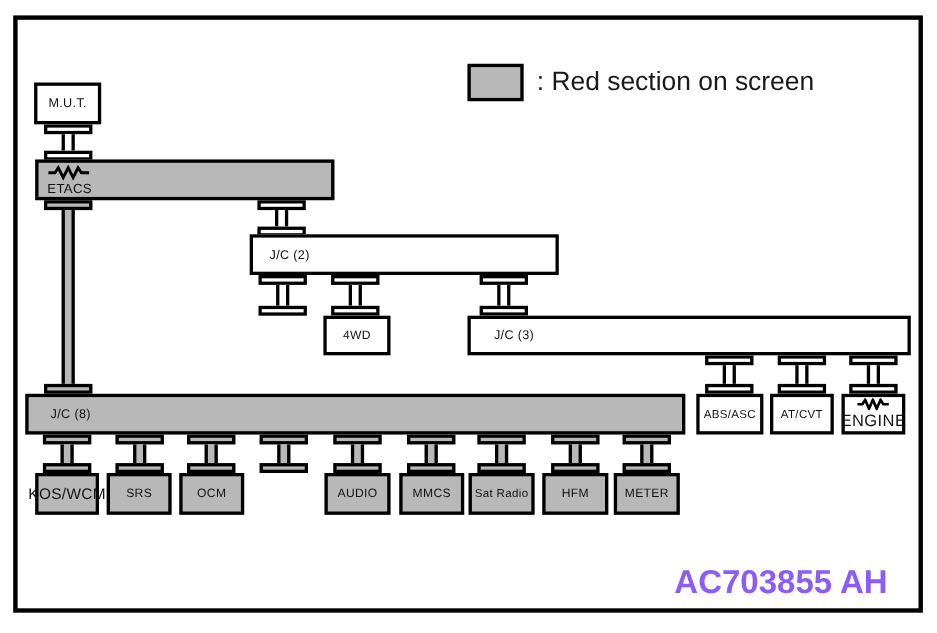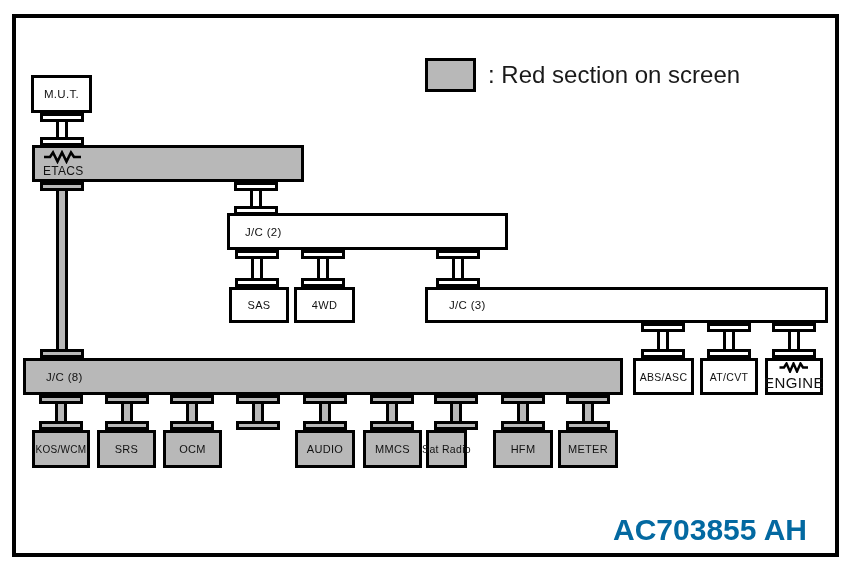"SAS" div.box { html: <div> <span>SAS</span> </div> -> none }
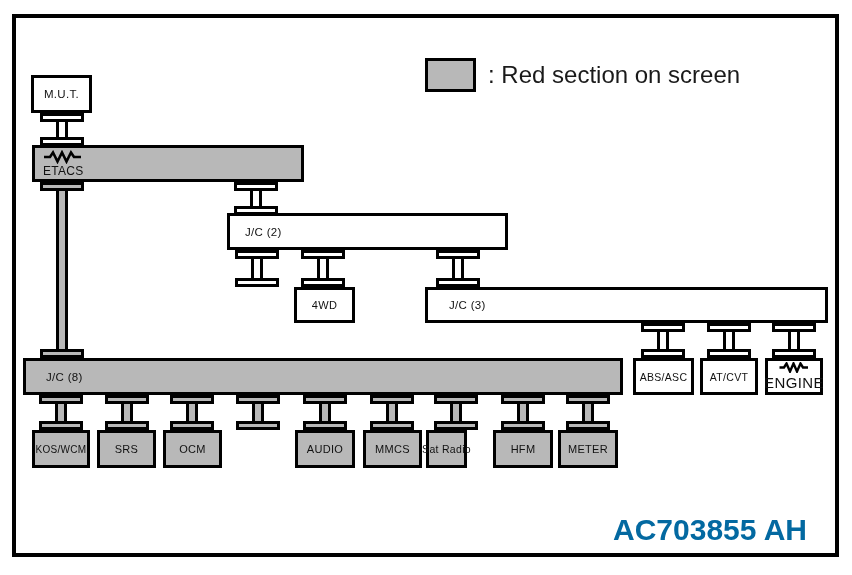"KOS/WCM" div.box { font-size: 10px -> 14px }
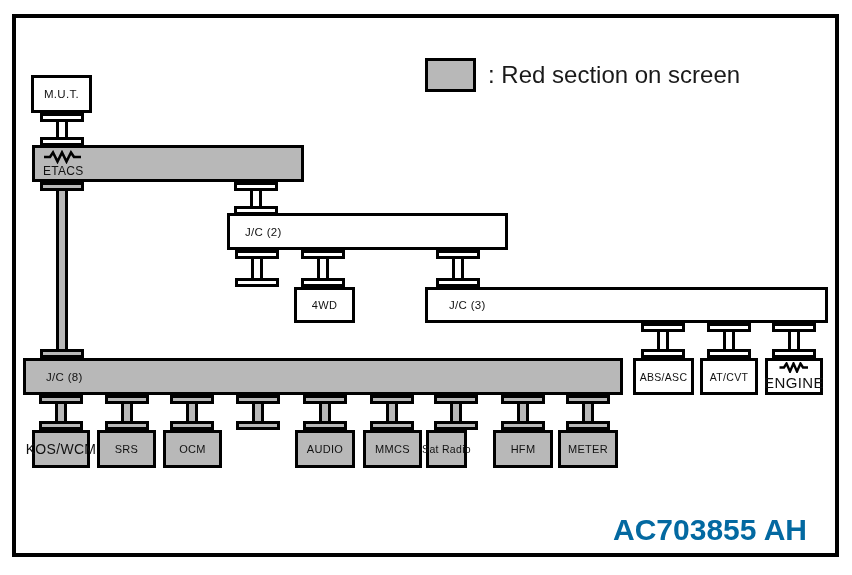"Sat Radio" div.box { width: 41px -> 60px }
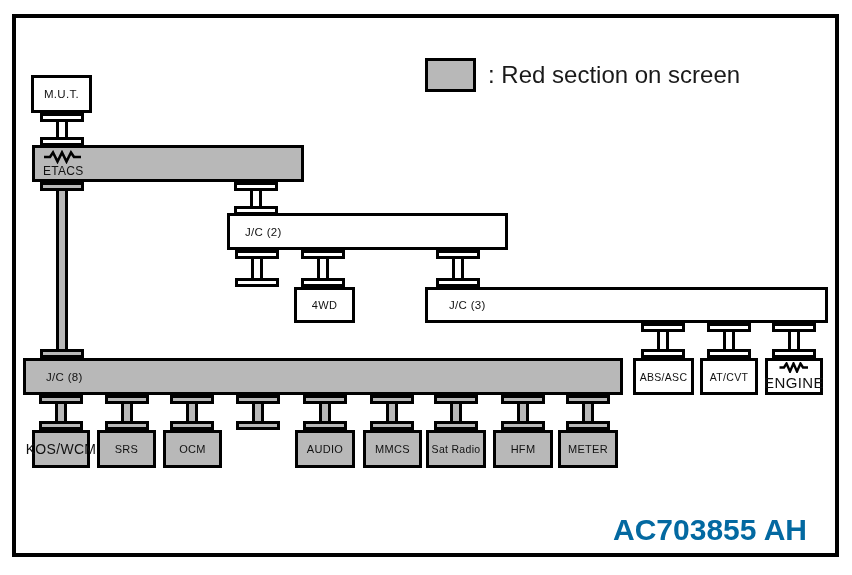"AC703855 AH" .figure-code { color: #0369a1 -> #8b5cf6 }
